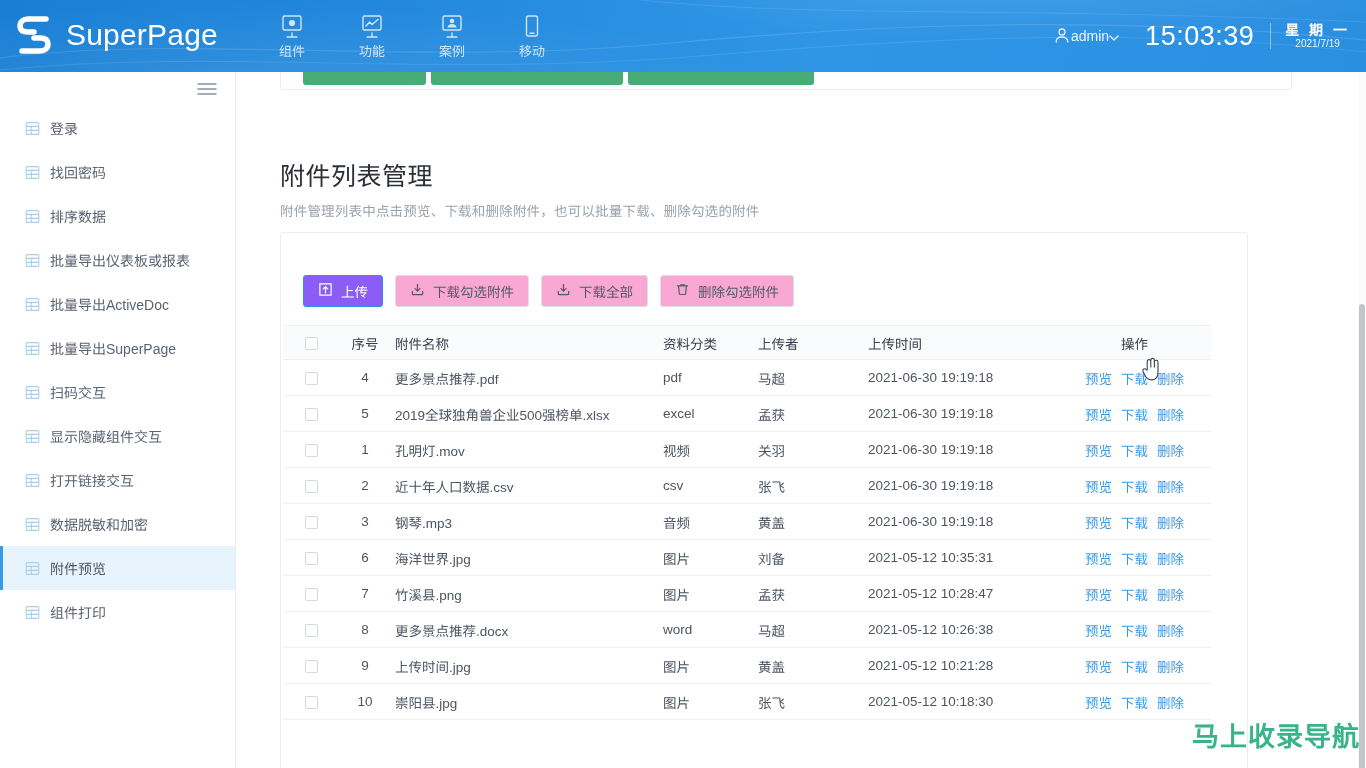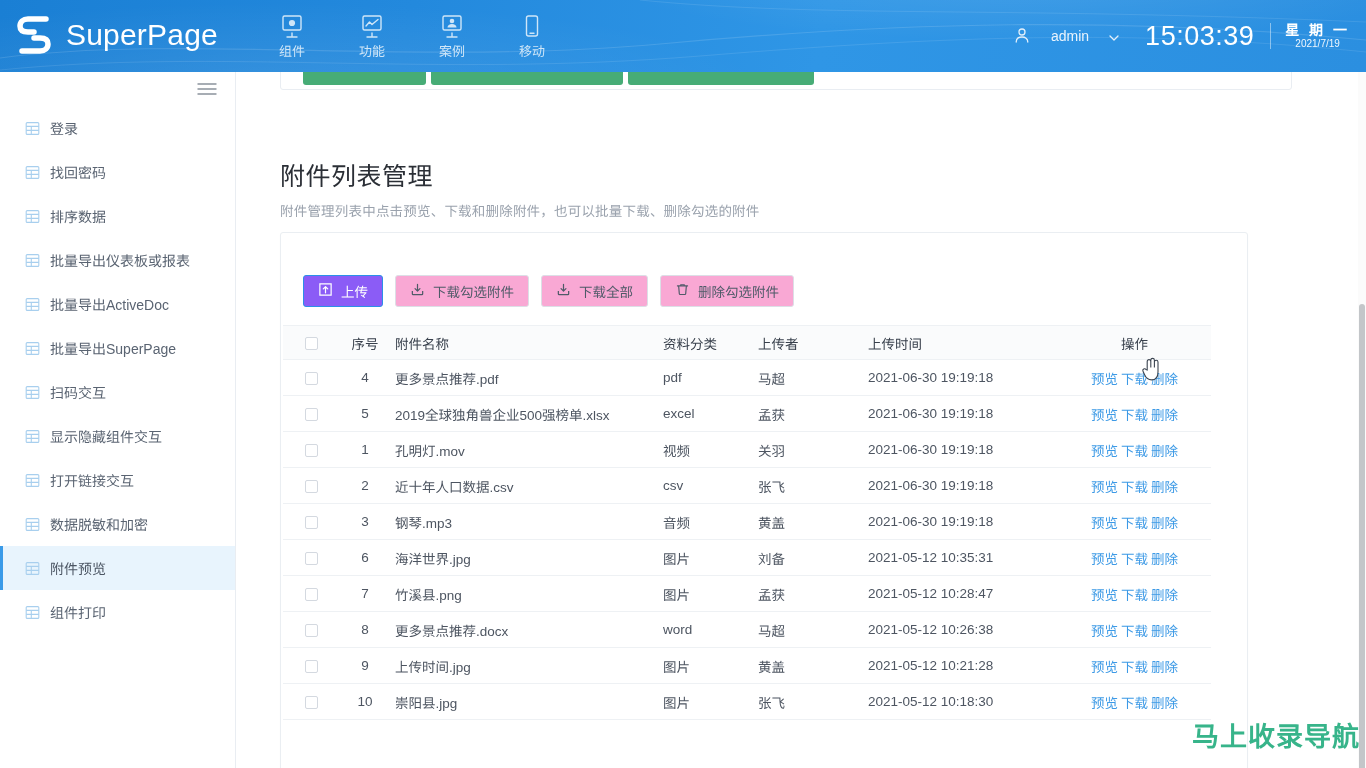"admin" .user-box { gap: 20px -> 0 }
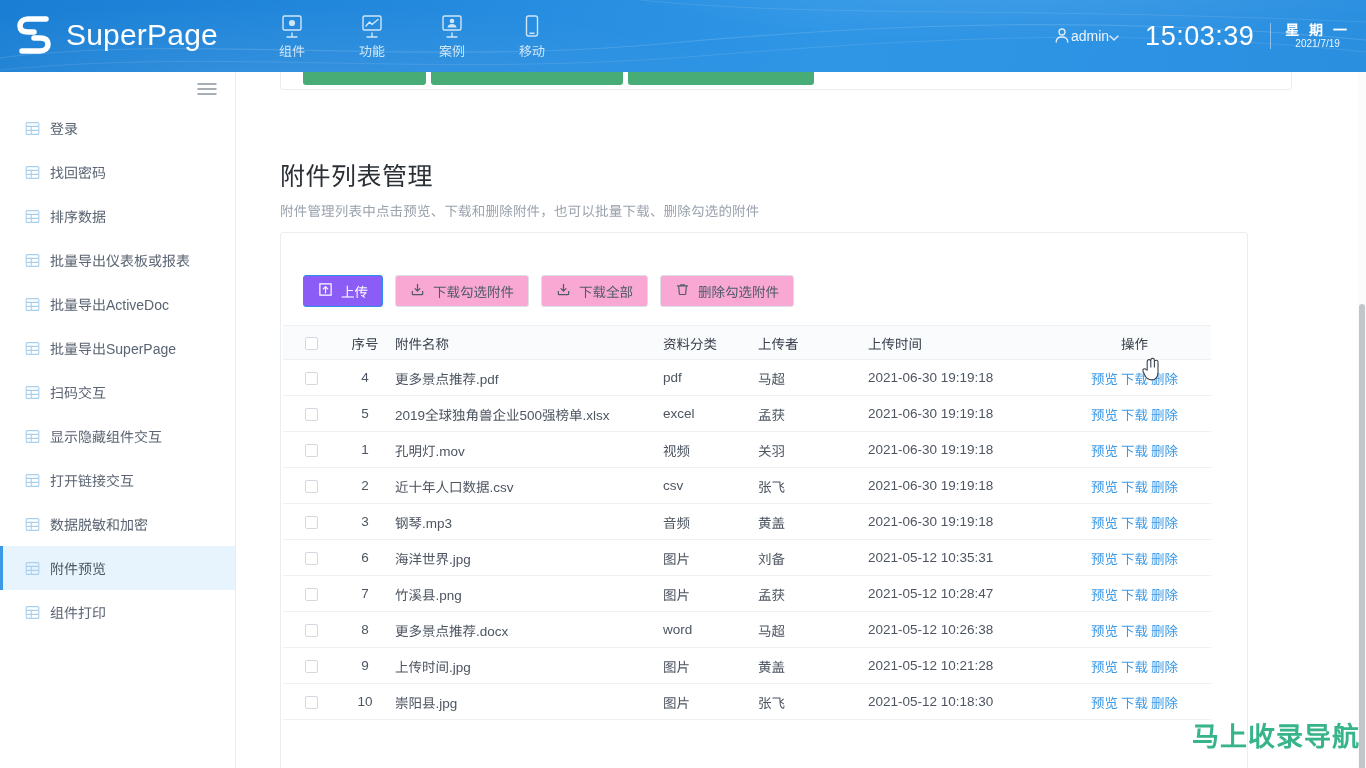"预览" .op-links { gap: 3px -> 9px }
